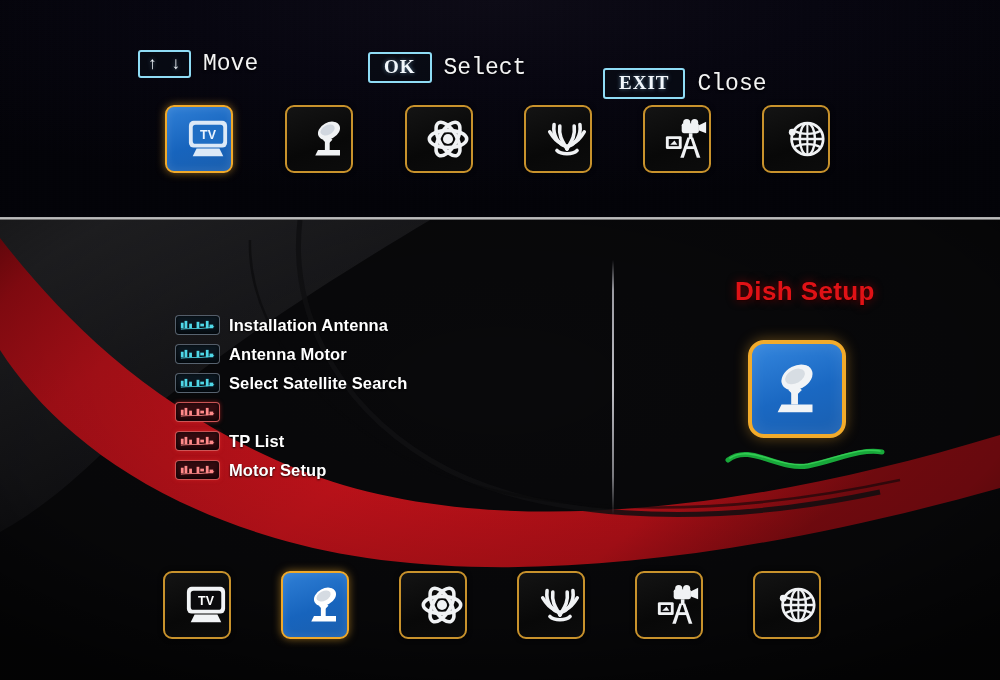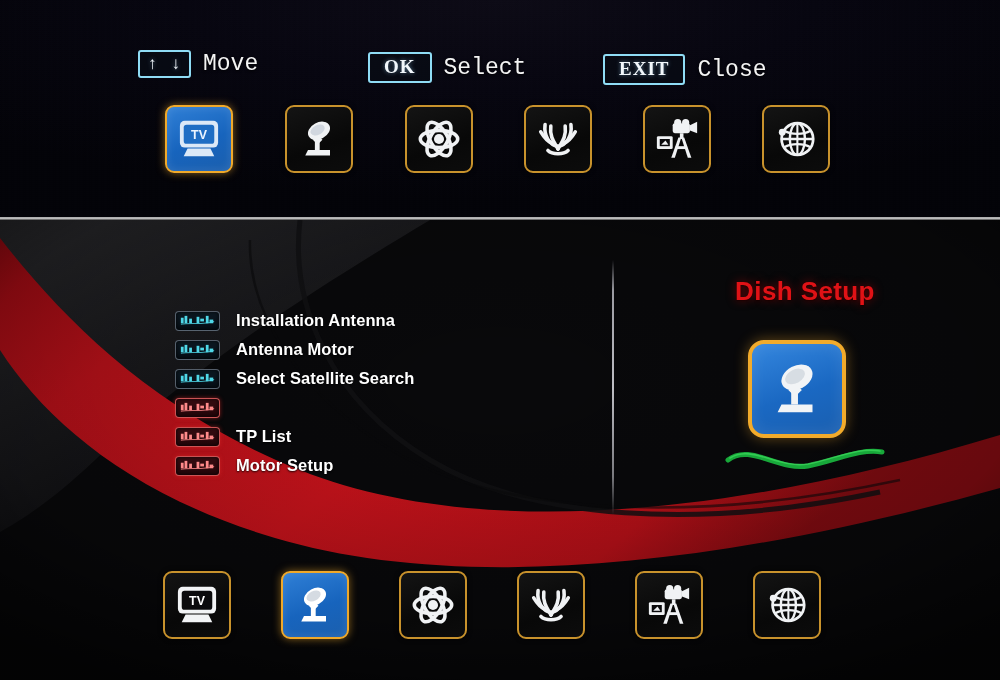"EXIT" #help-exit { top: 6px -> 20px }
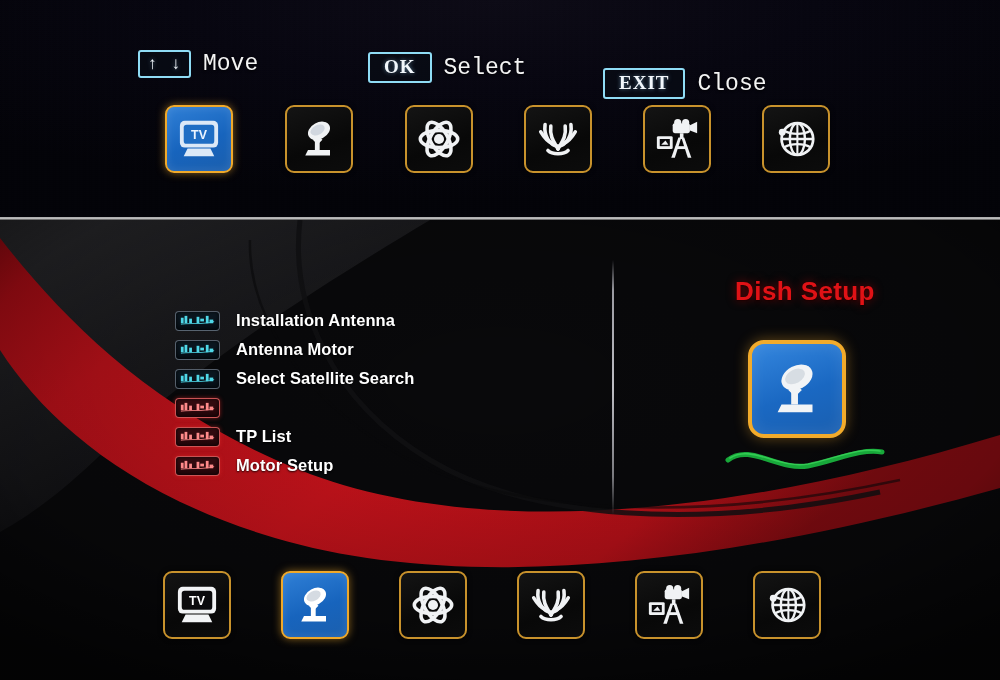"TV" .nav-icon { justify-content: center -> flex-end }
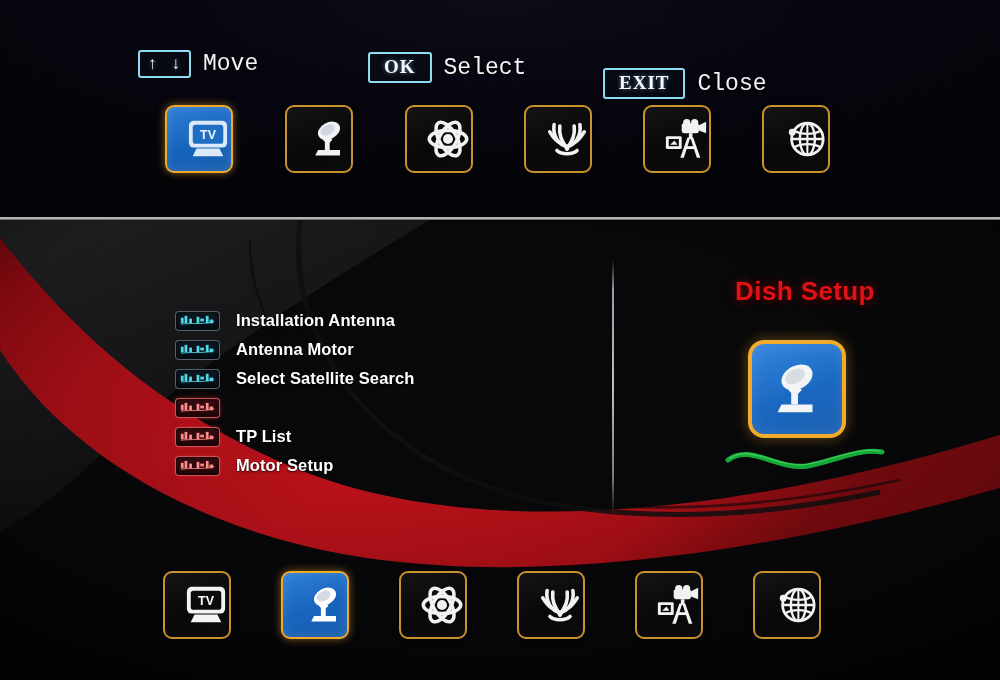"Installation Antenna" .menu-item { align-items: center -> flex-end; gap: 16px -> 9px }
